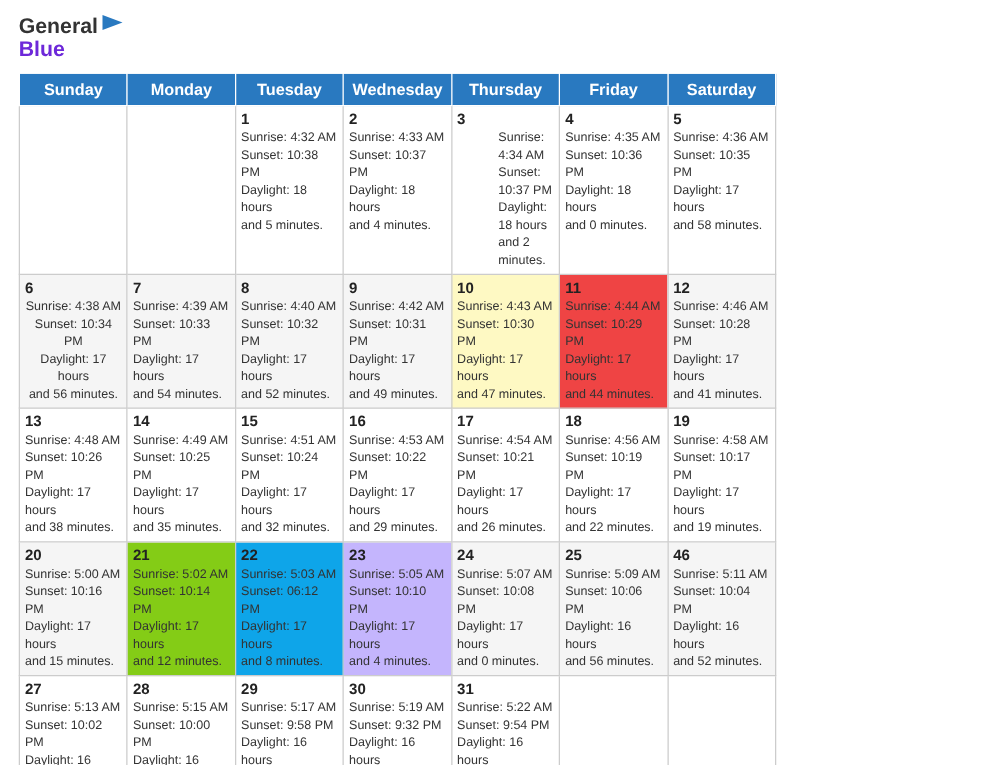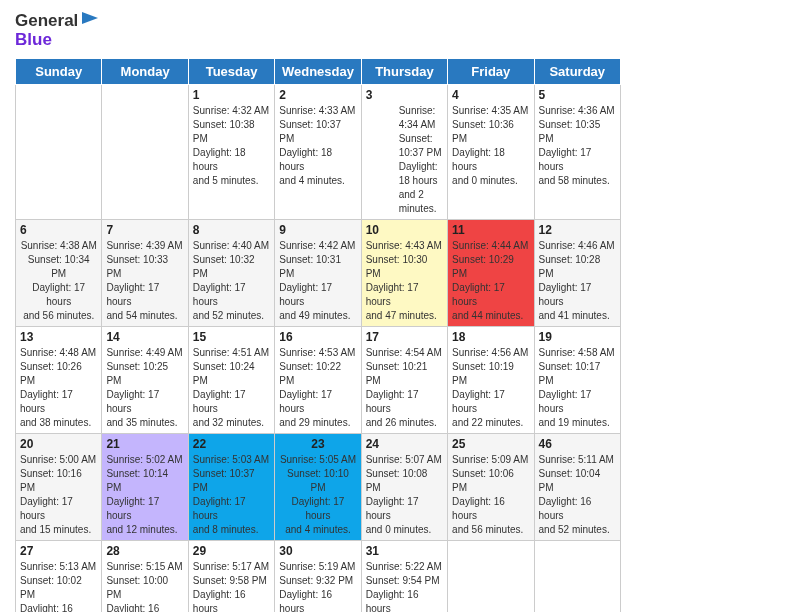"21" td { background: #c4b5fd -> #84cc16 }
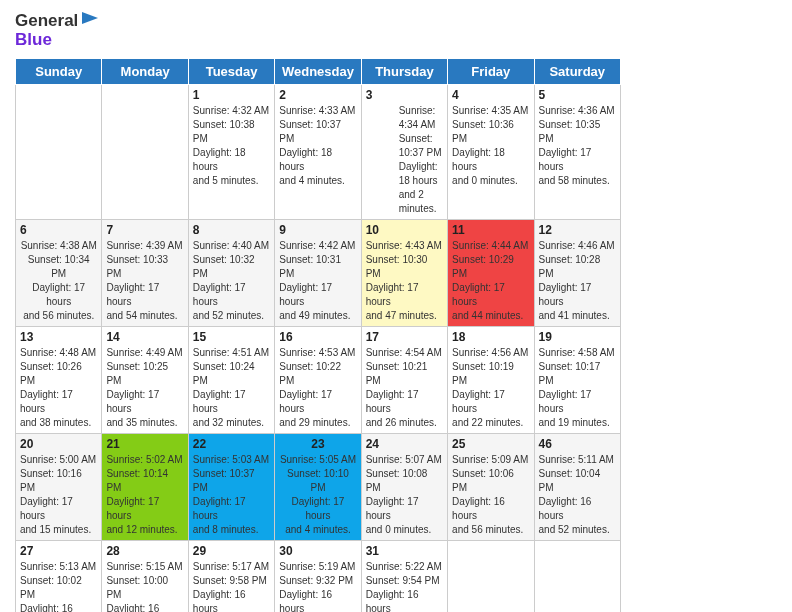"23" td { background: #0ea5e9 -> #c4b5fd; text-align: center -> none }
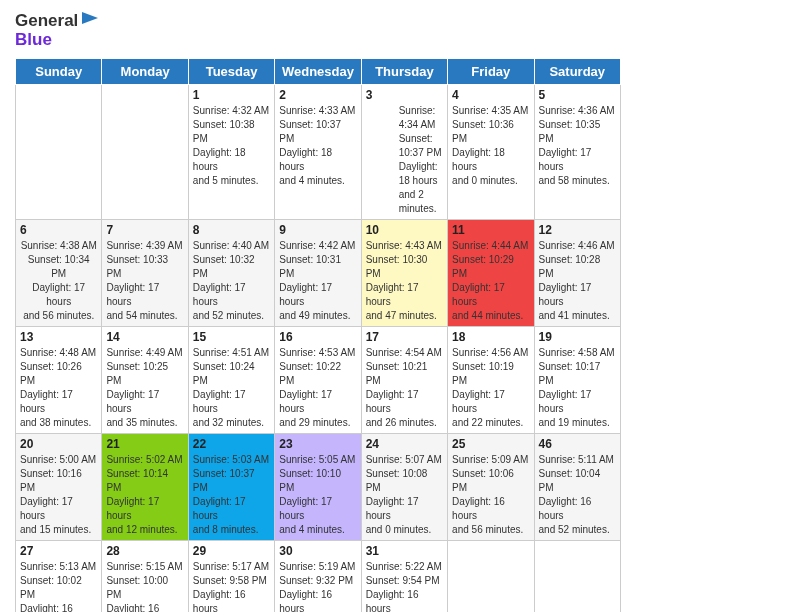"Sunrise: 5:03 AM" div.day-info { text: 10:37 -> 06:12 }
